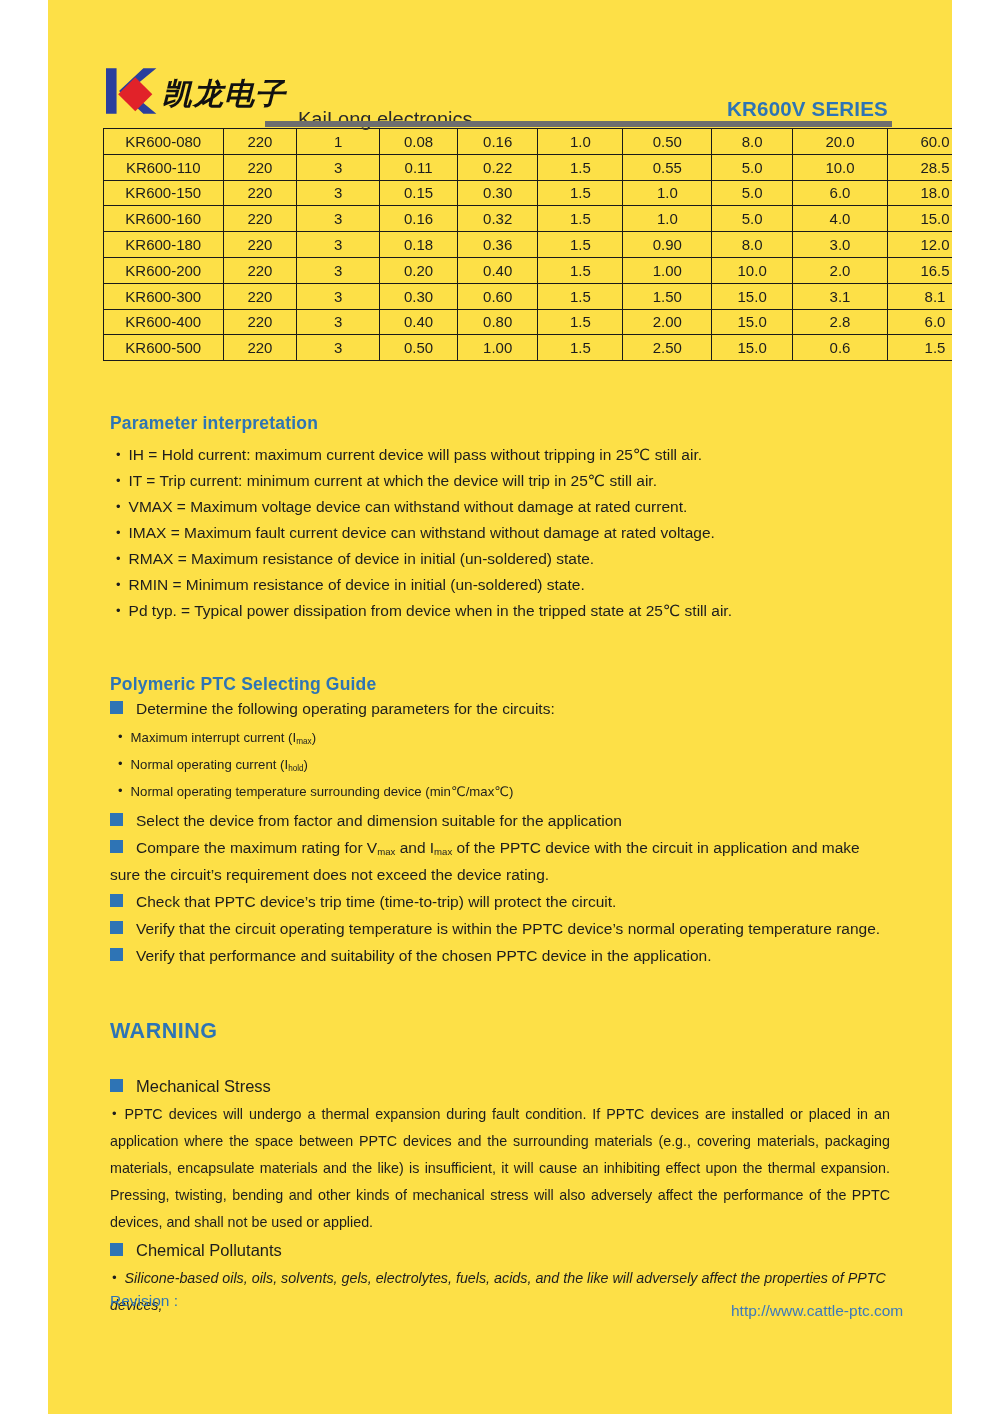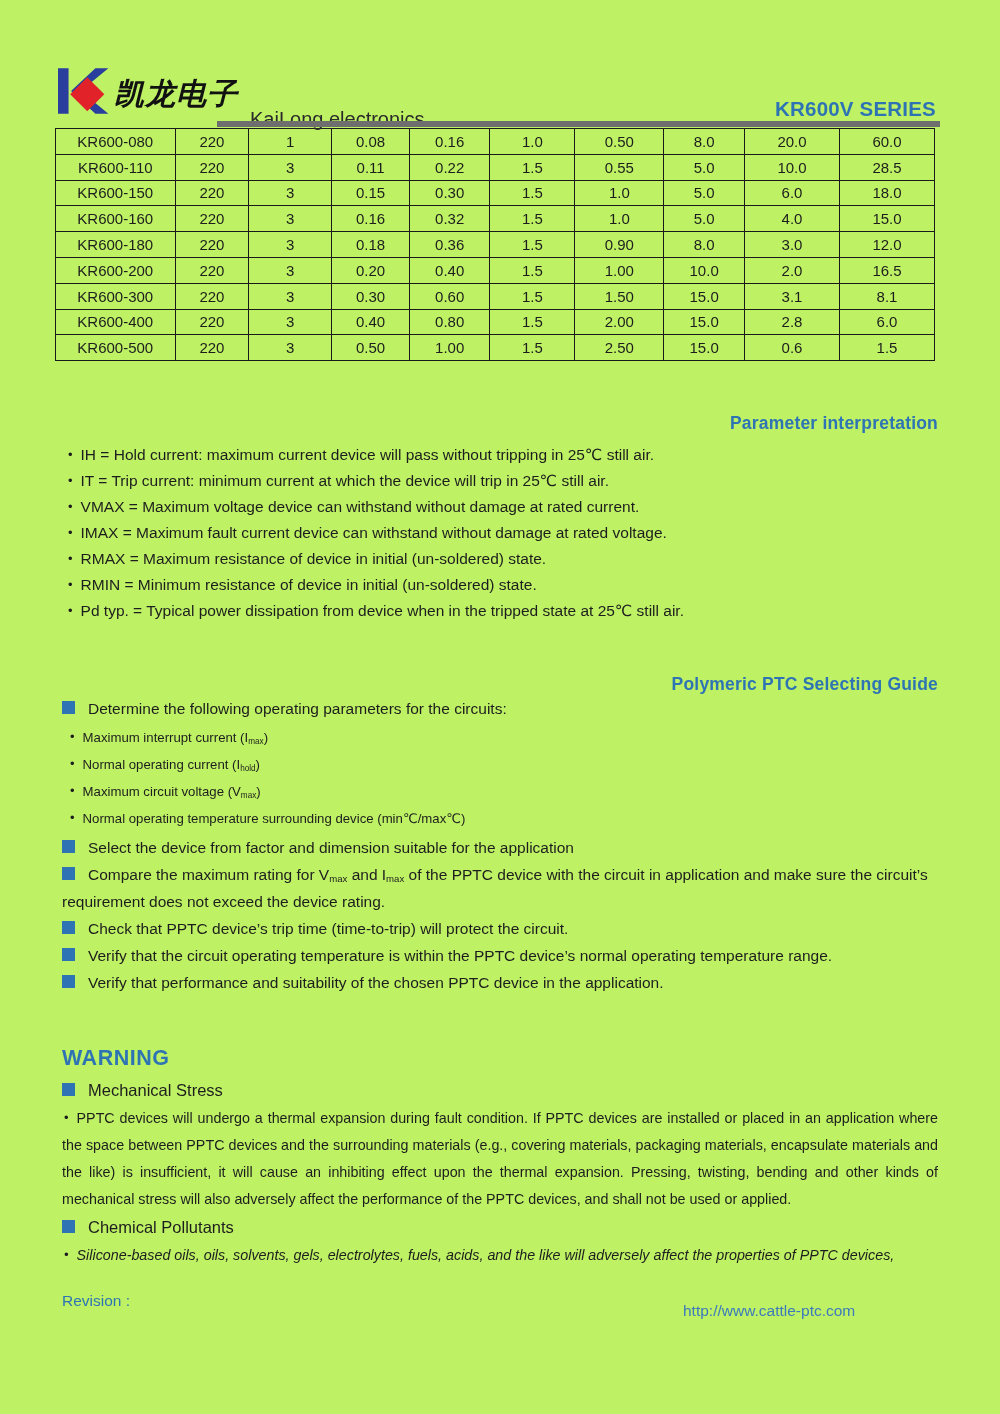"凯龙电子" .page { background: #bef264 -> #fde047; width: 1000px -> 904px }
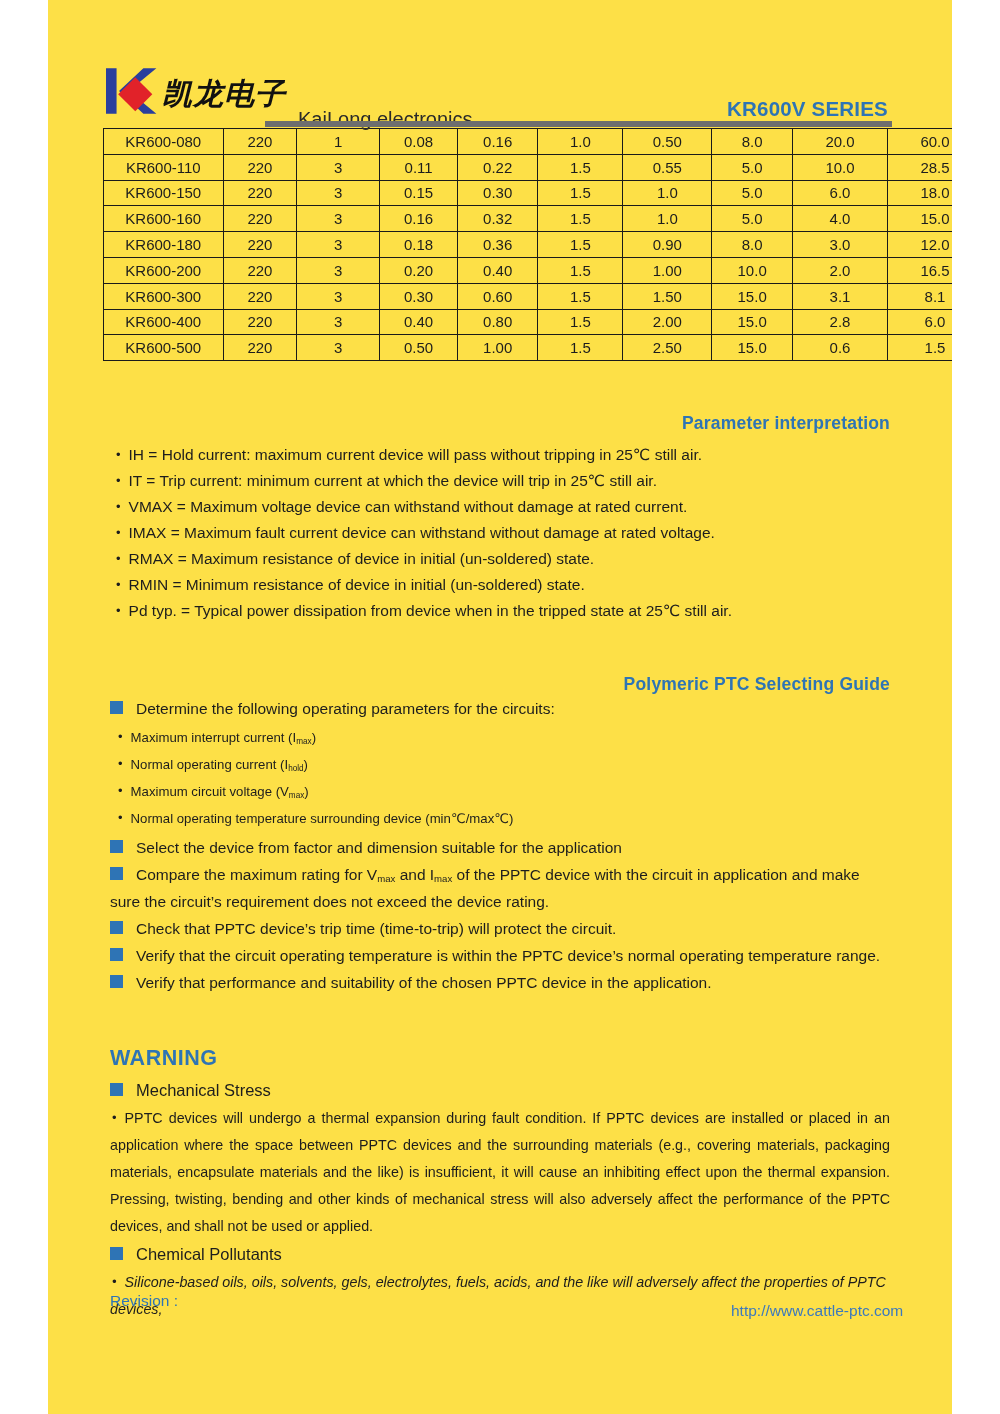"Parameter interpretation" h2.sec { text-align: right -> none }
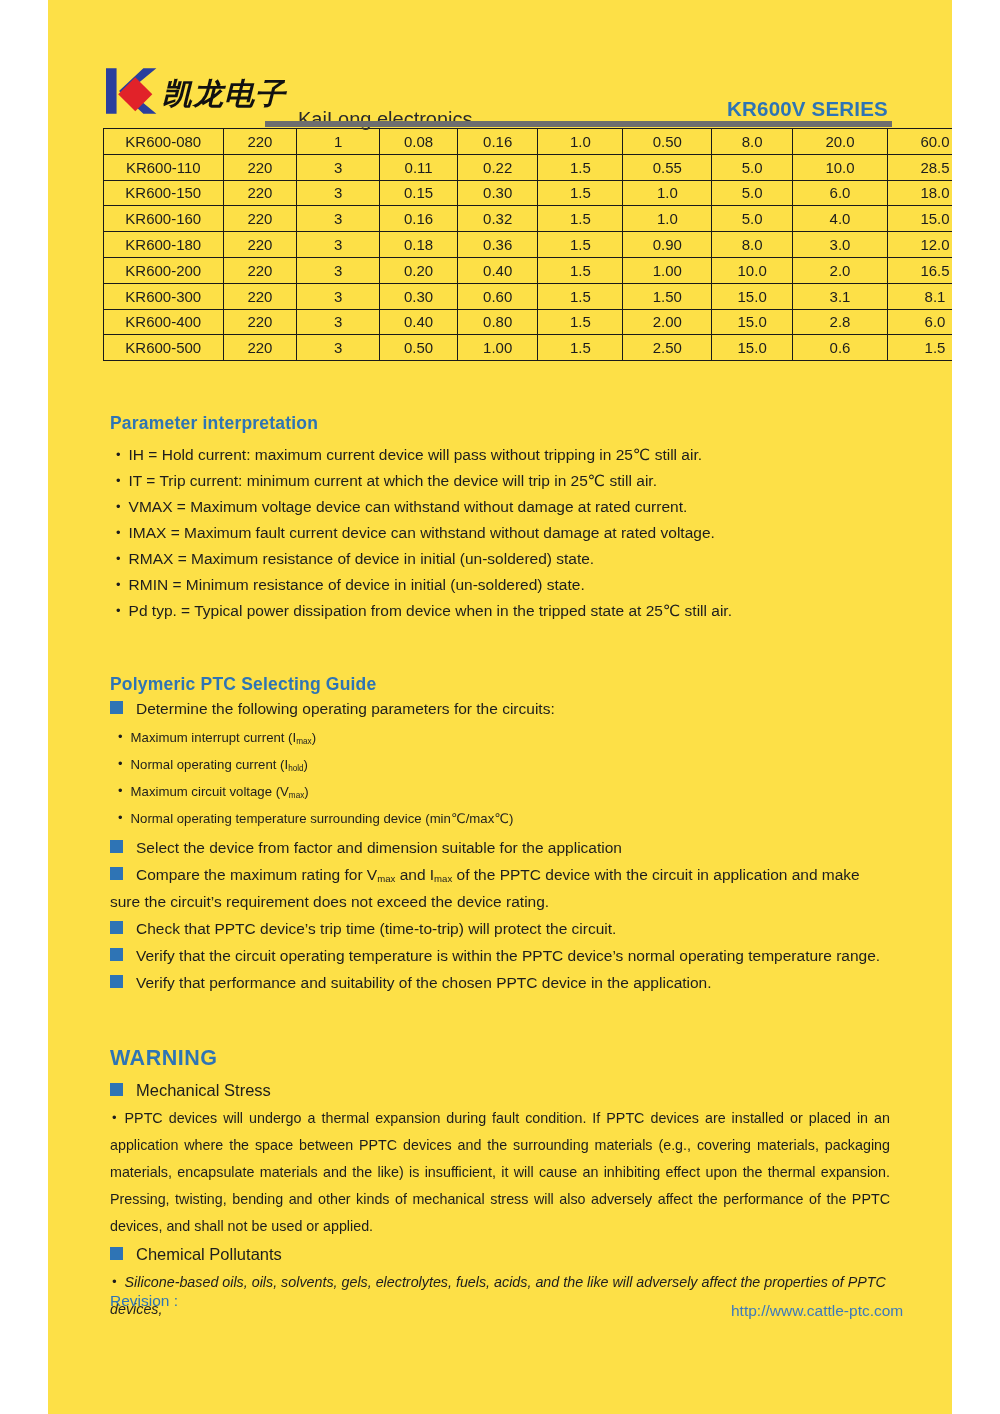"• Maximum circuit voltage (Vmax)" div.s-line { html: <div><span>•</span><span>Maximum circuit voltage (V</span><sub>max</sub><span>)</span></div> -> none }
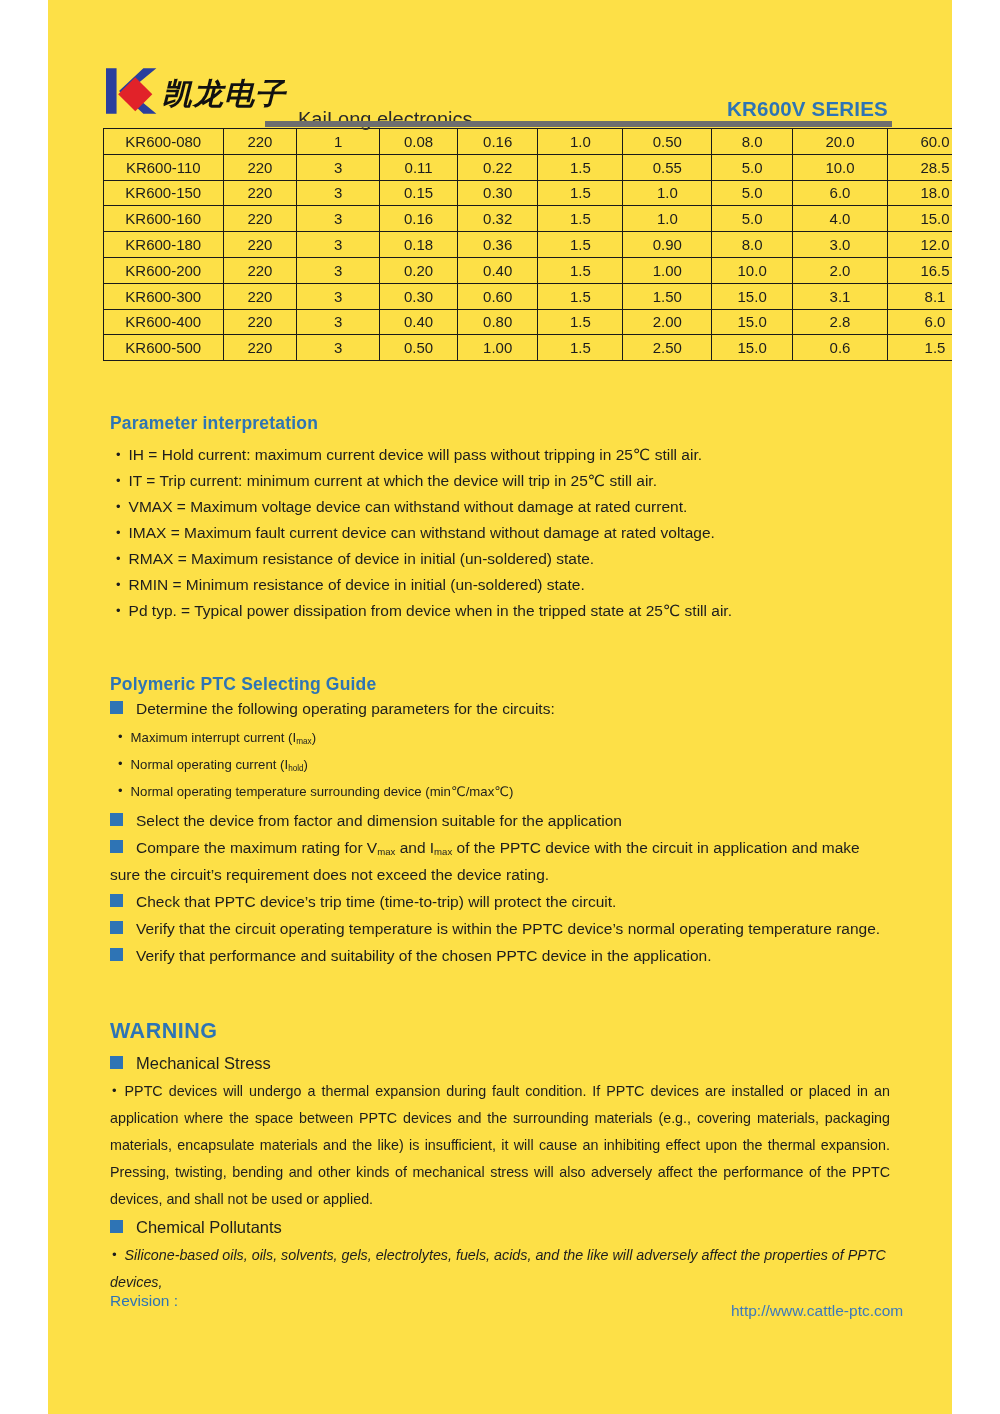"WARNING" .sec-warning h1 { margin-bottom: 5px -> 28px }
